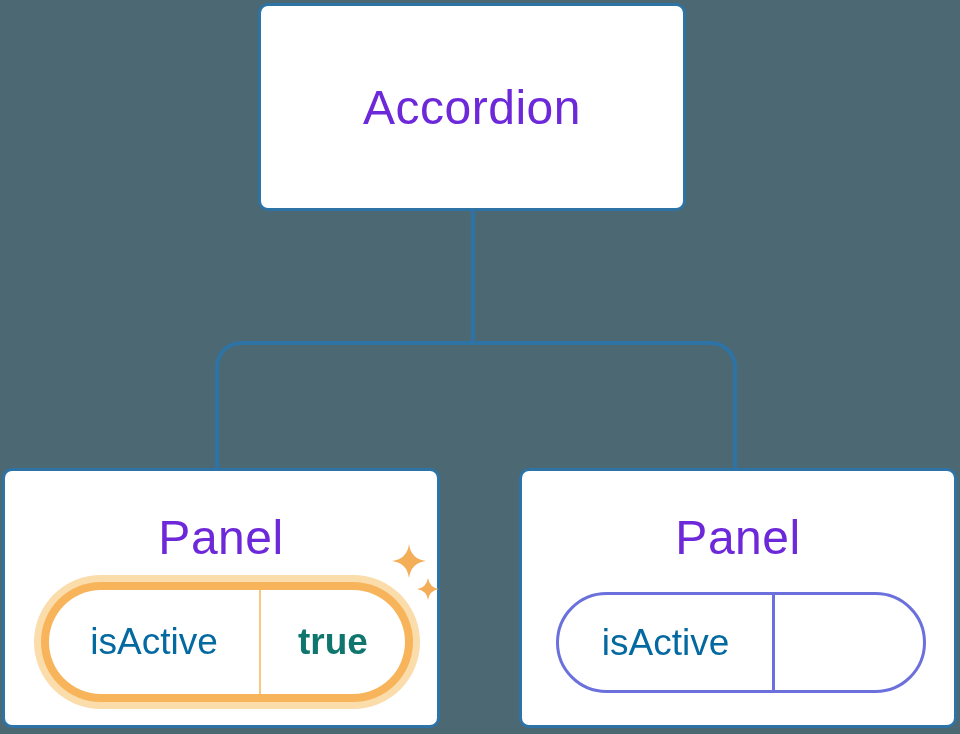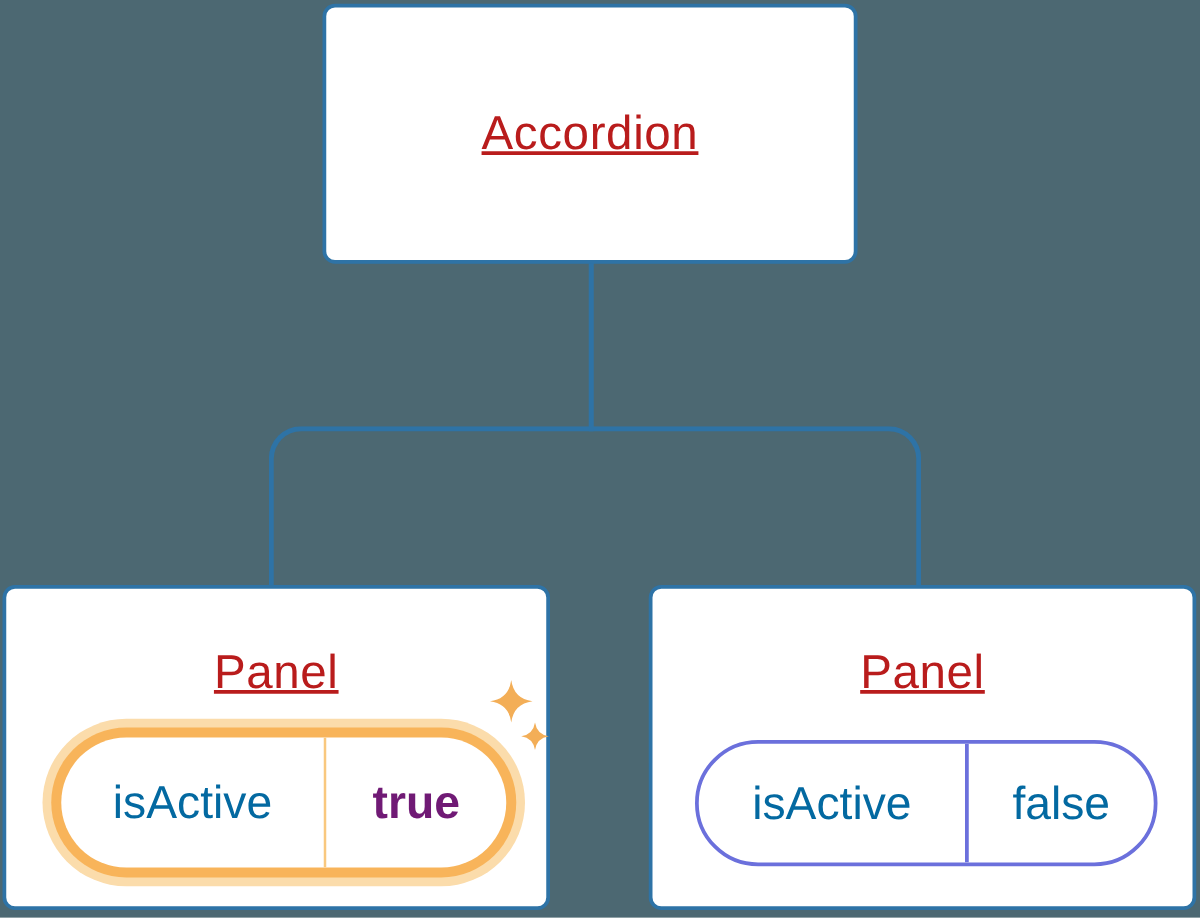"Accordion" .node-title { color: #b91c1c -> #6d28d9; font-size: 38px -> 48px; text-decoration: underline -> none }
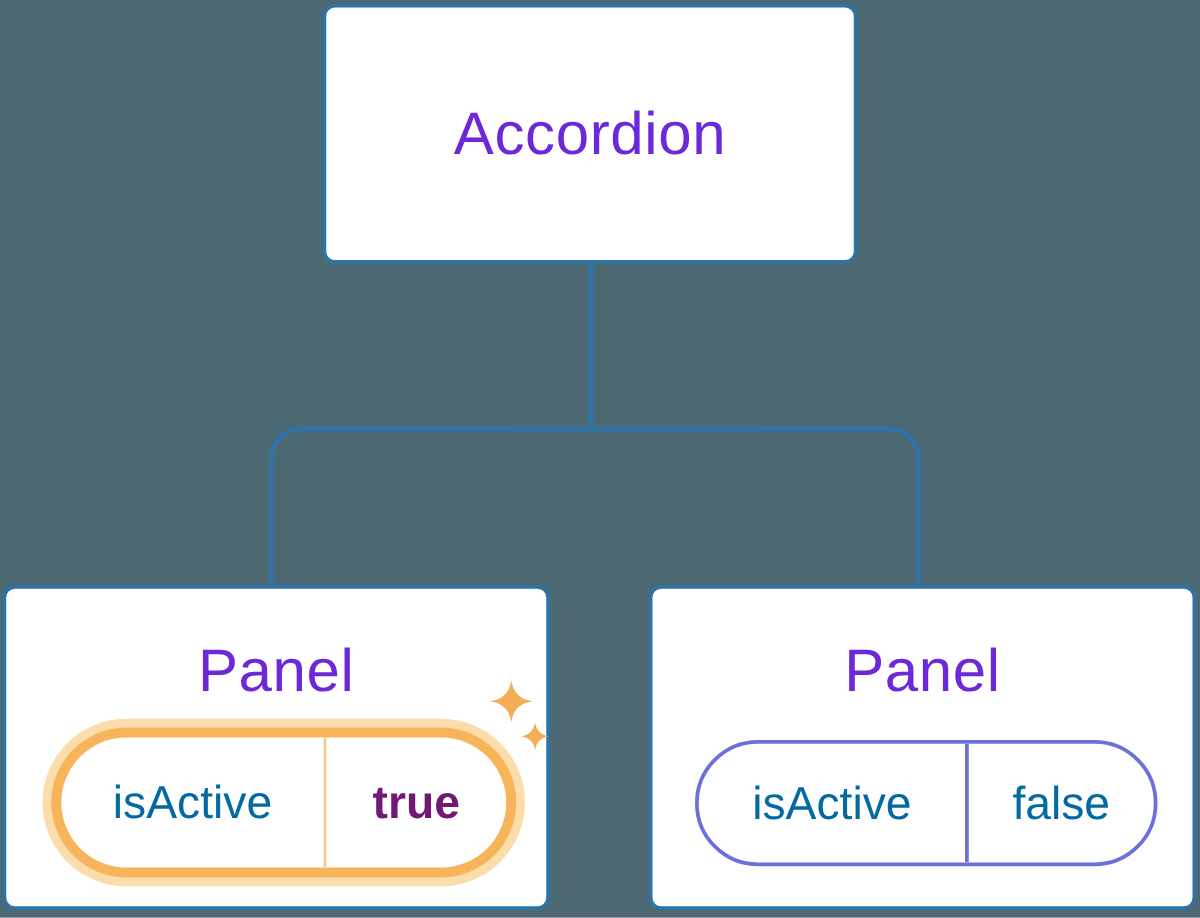"true" .value-active { color: #701a75 -> #0f766e }
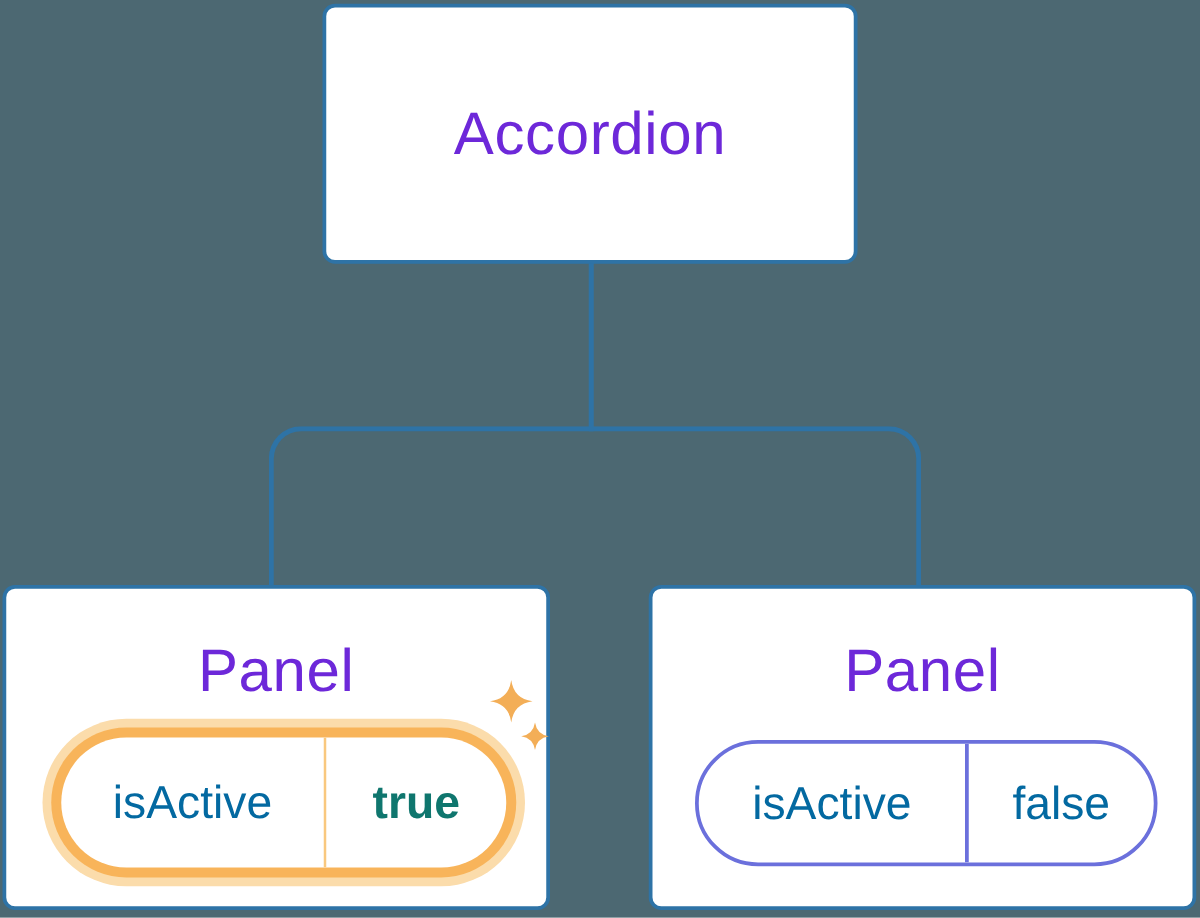"false" div.cell { html: <div> <span>false</span> </div> -> none }
